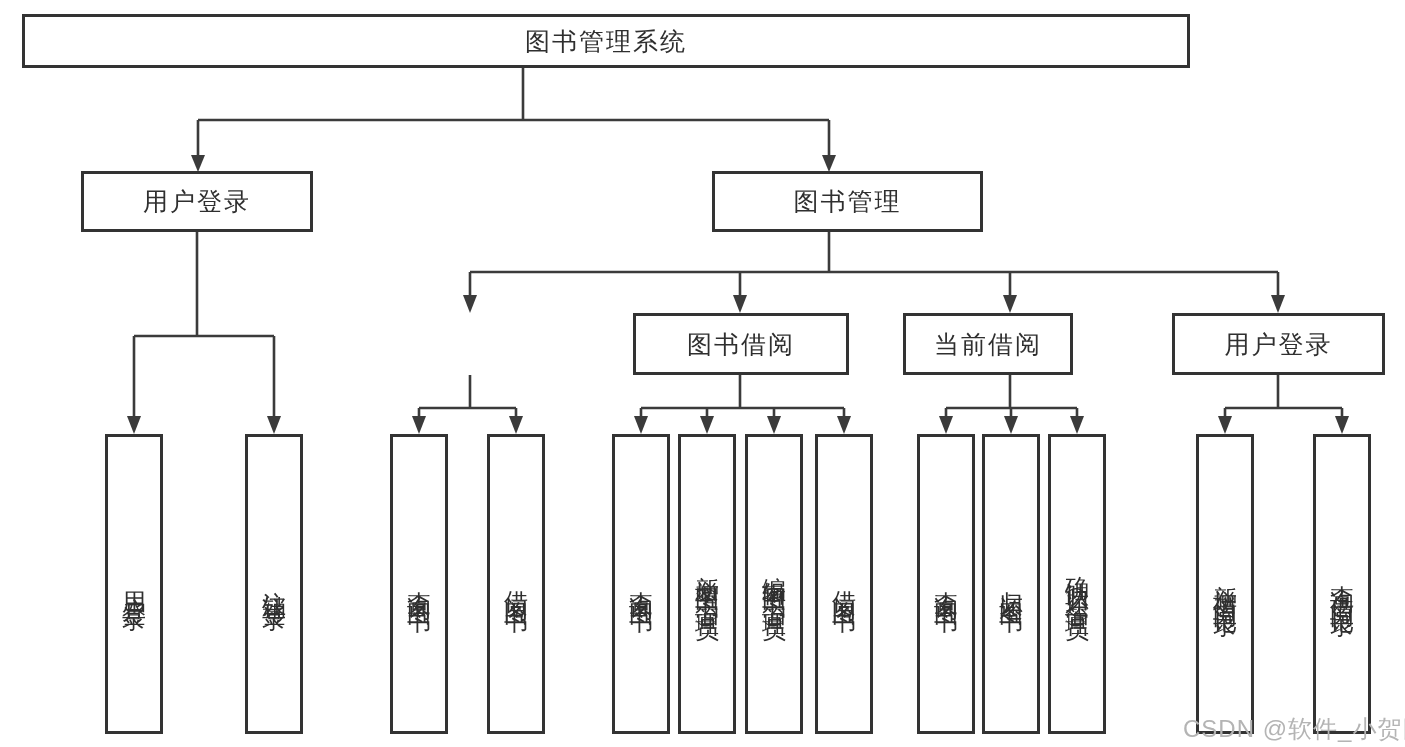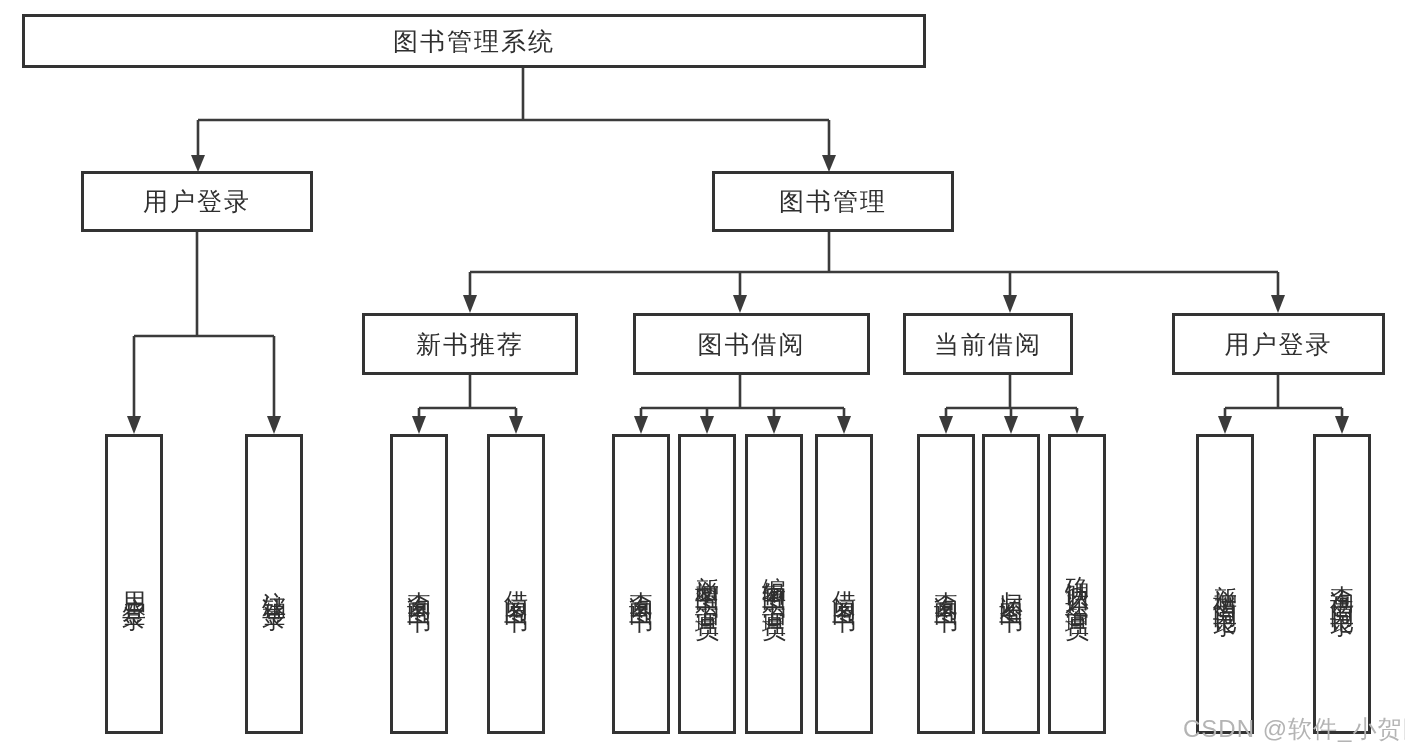"图书管理系统" .root { width: 904px -> 1168px }
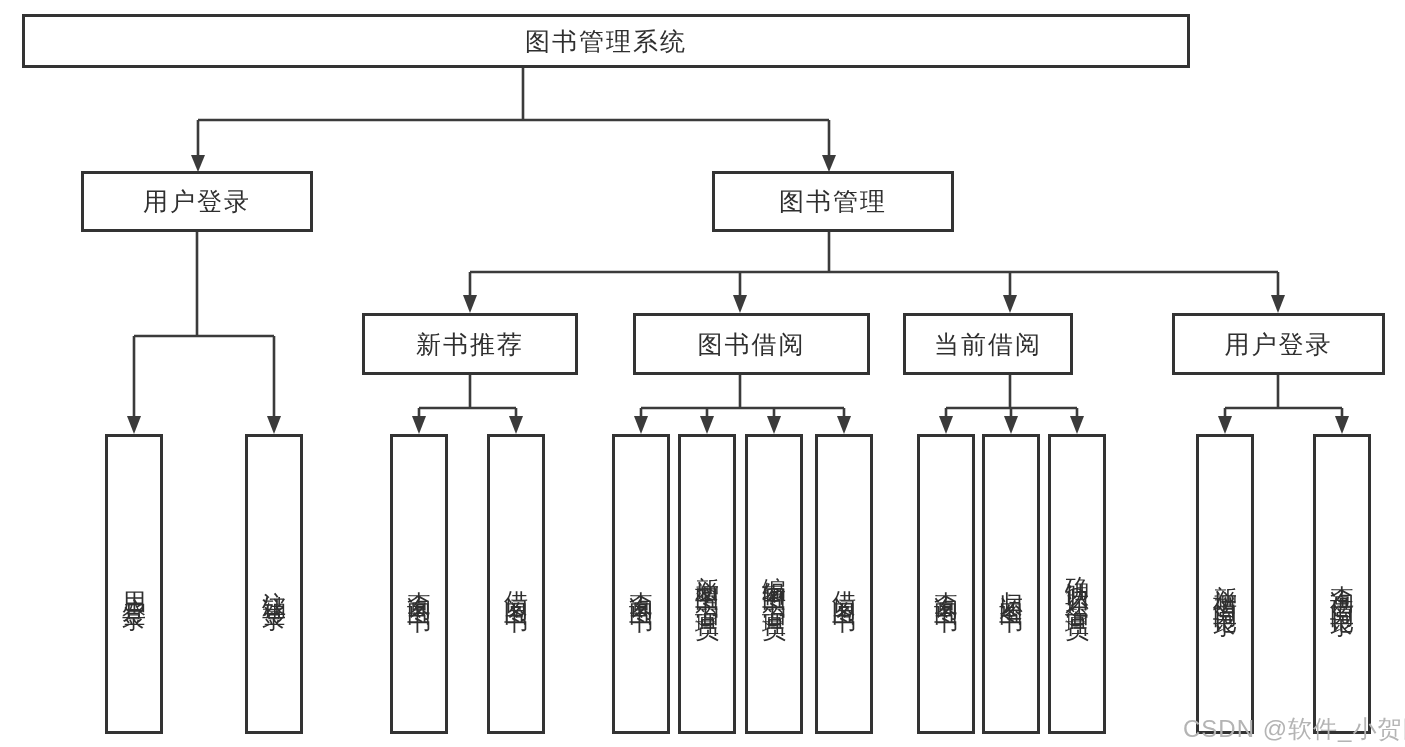"图书管理" div.box { width: 242px -> 271px }
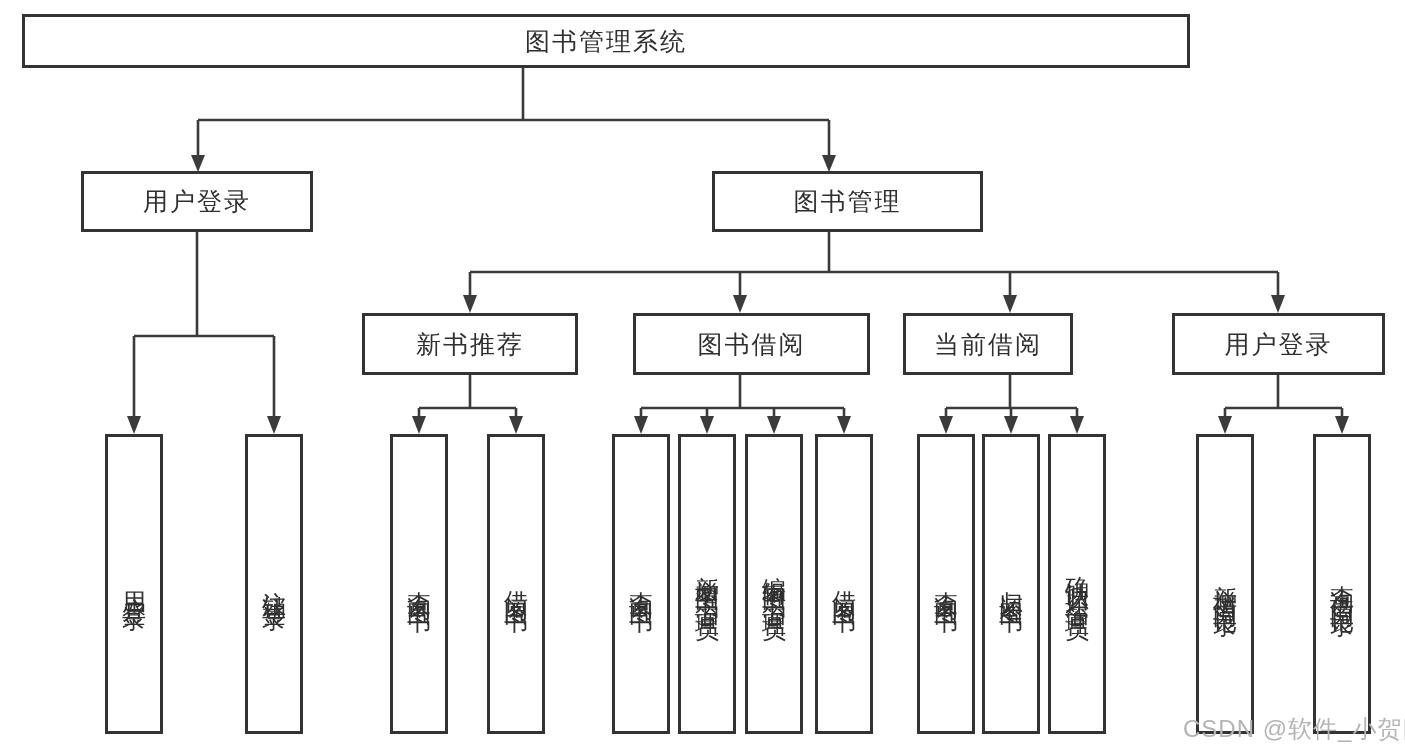"新书推荐" div.box { html: <div>新书推荐</div> -> none }
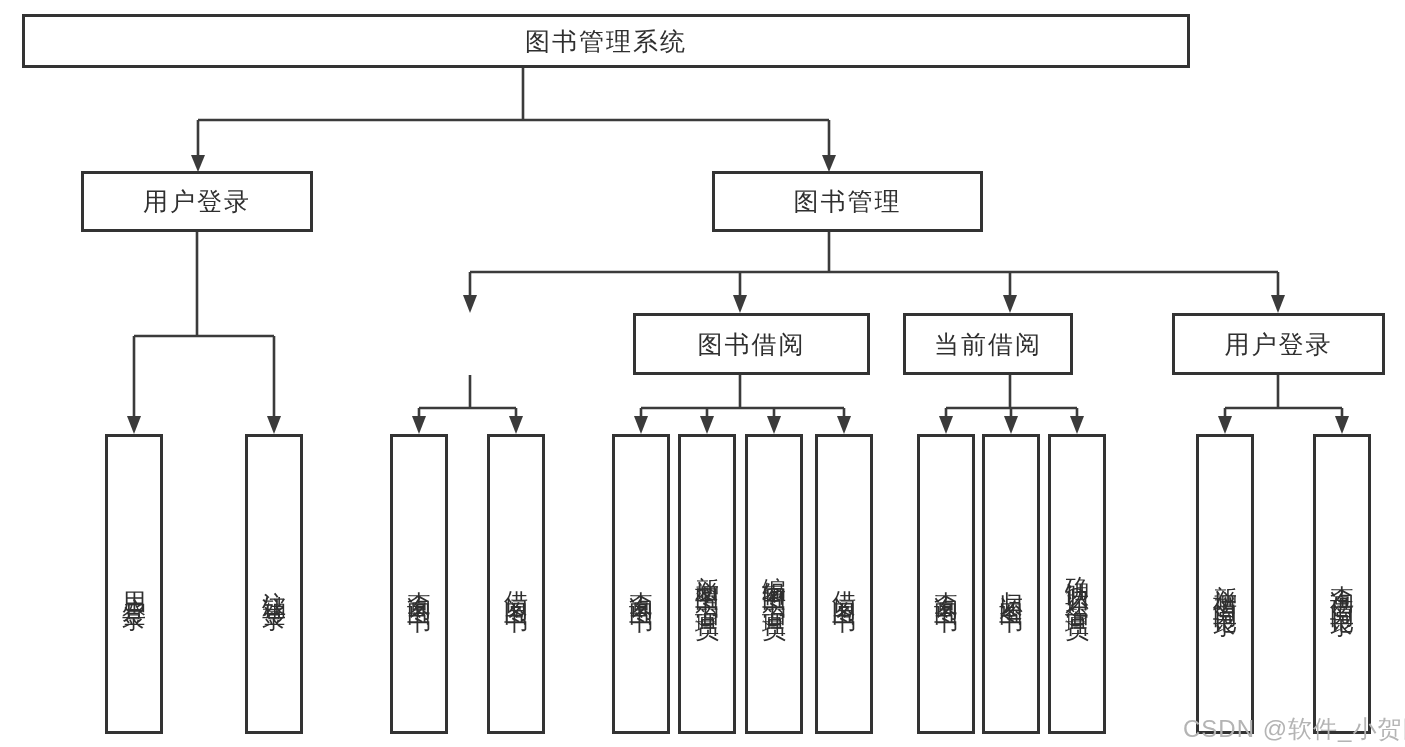"图书借阅" div.box { width: 237px -> 216px }
